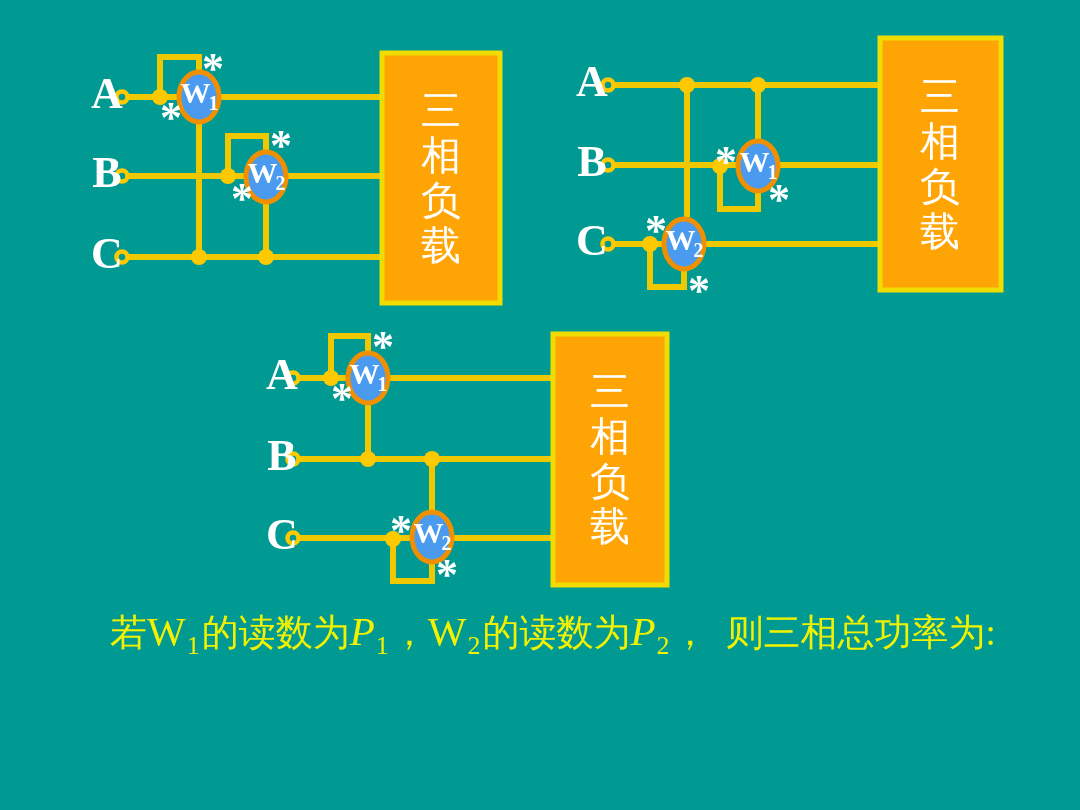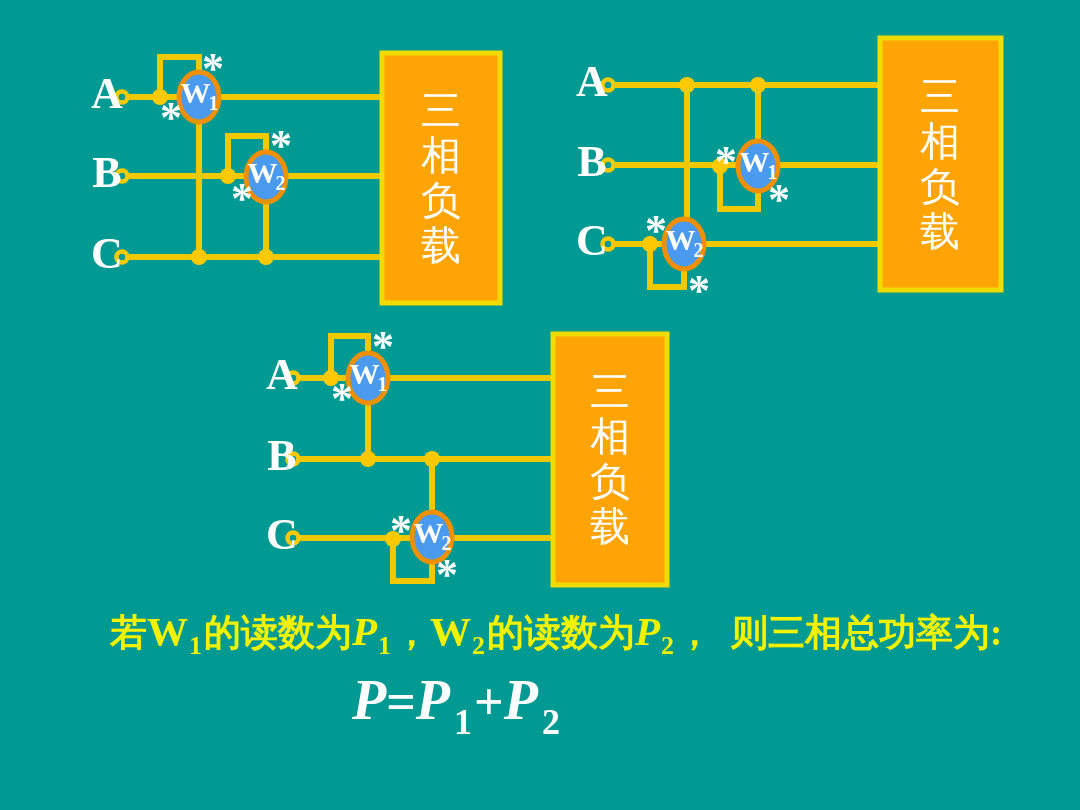"若W1的读数为P1，W2的读数为P2， 则三相总功率为:" .caption { font-weight: bold -> normal }
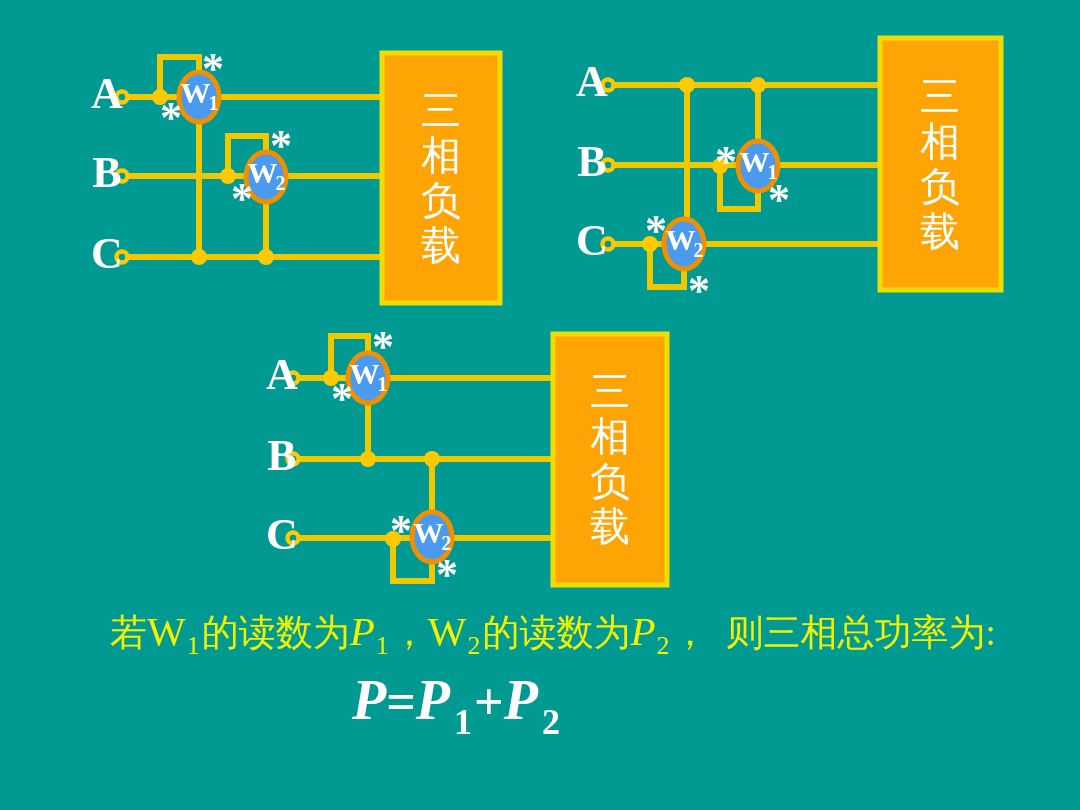"P=P1+P2" div.formula { html: <div> <span>P</span><span>=</span><span>P</span><sub>1</sub><span>+</span><span>P</span><sub>2</sub> </div> -> none }
